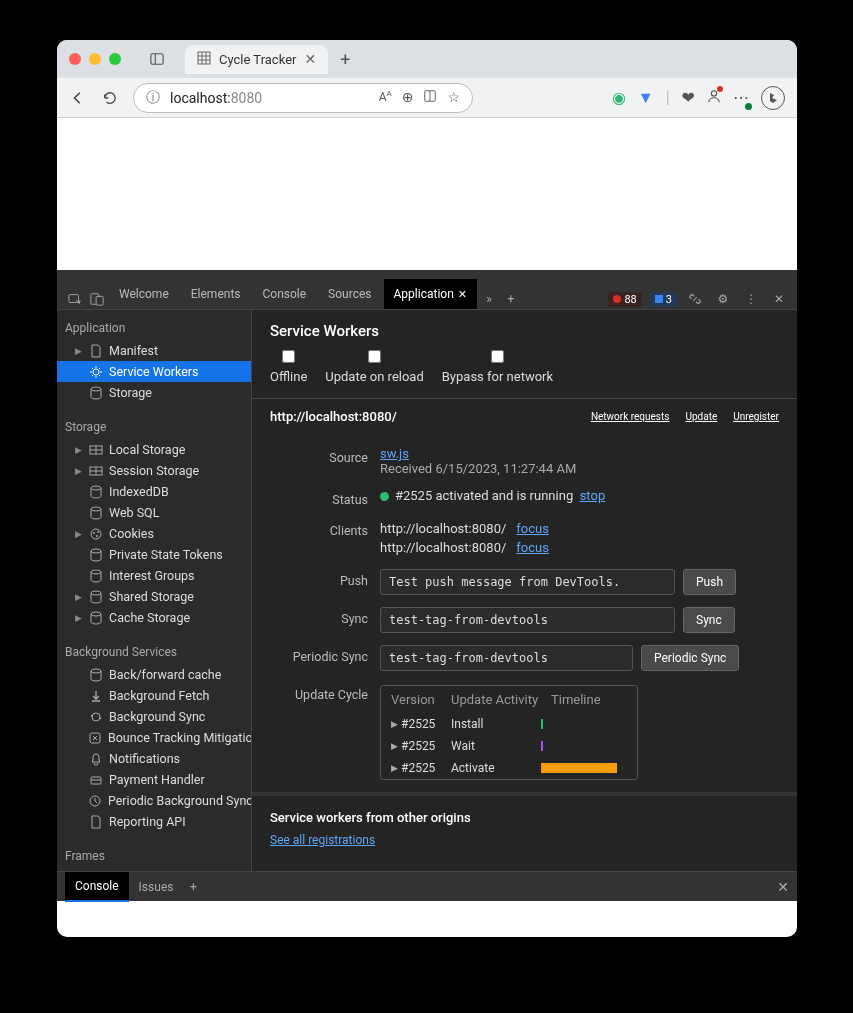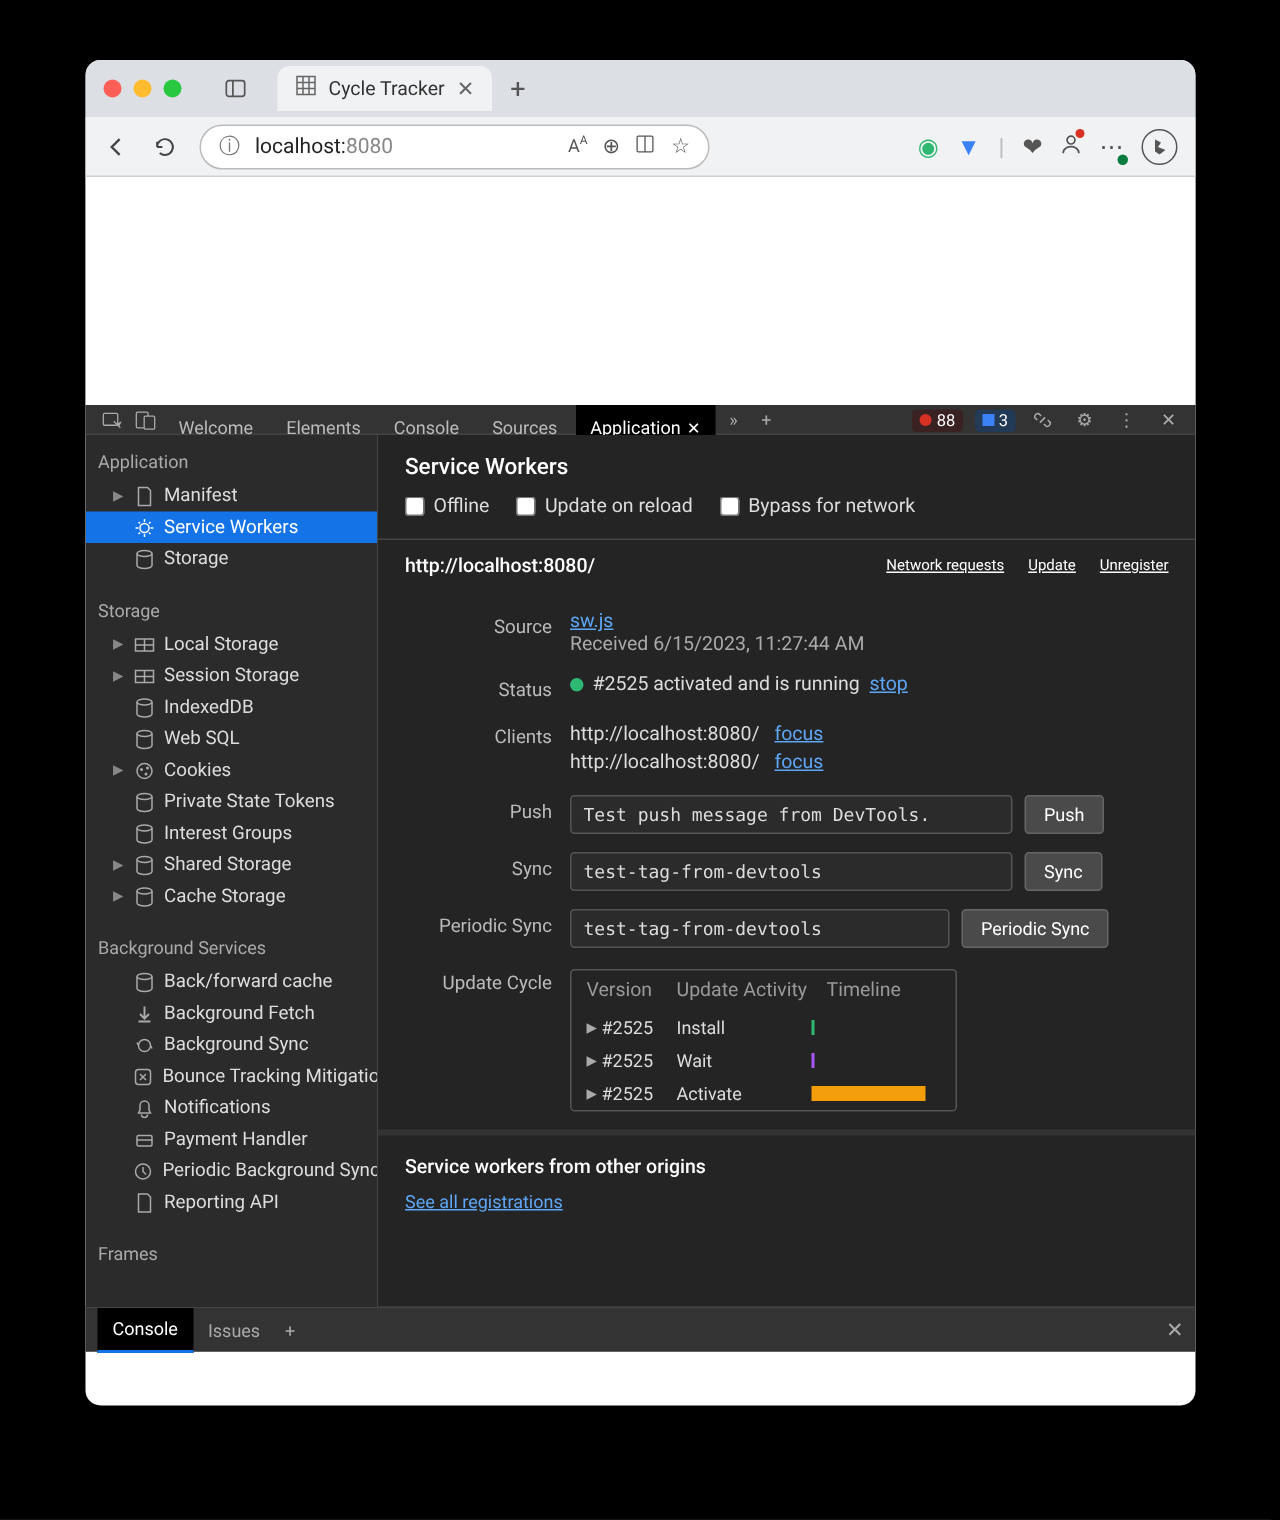"Welcome" .dt-tabs { align-items: flex-start -> flex-end; height: 20px -> 40px }
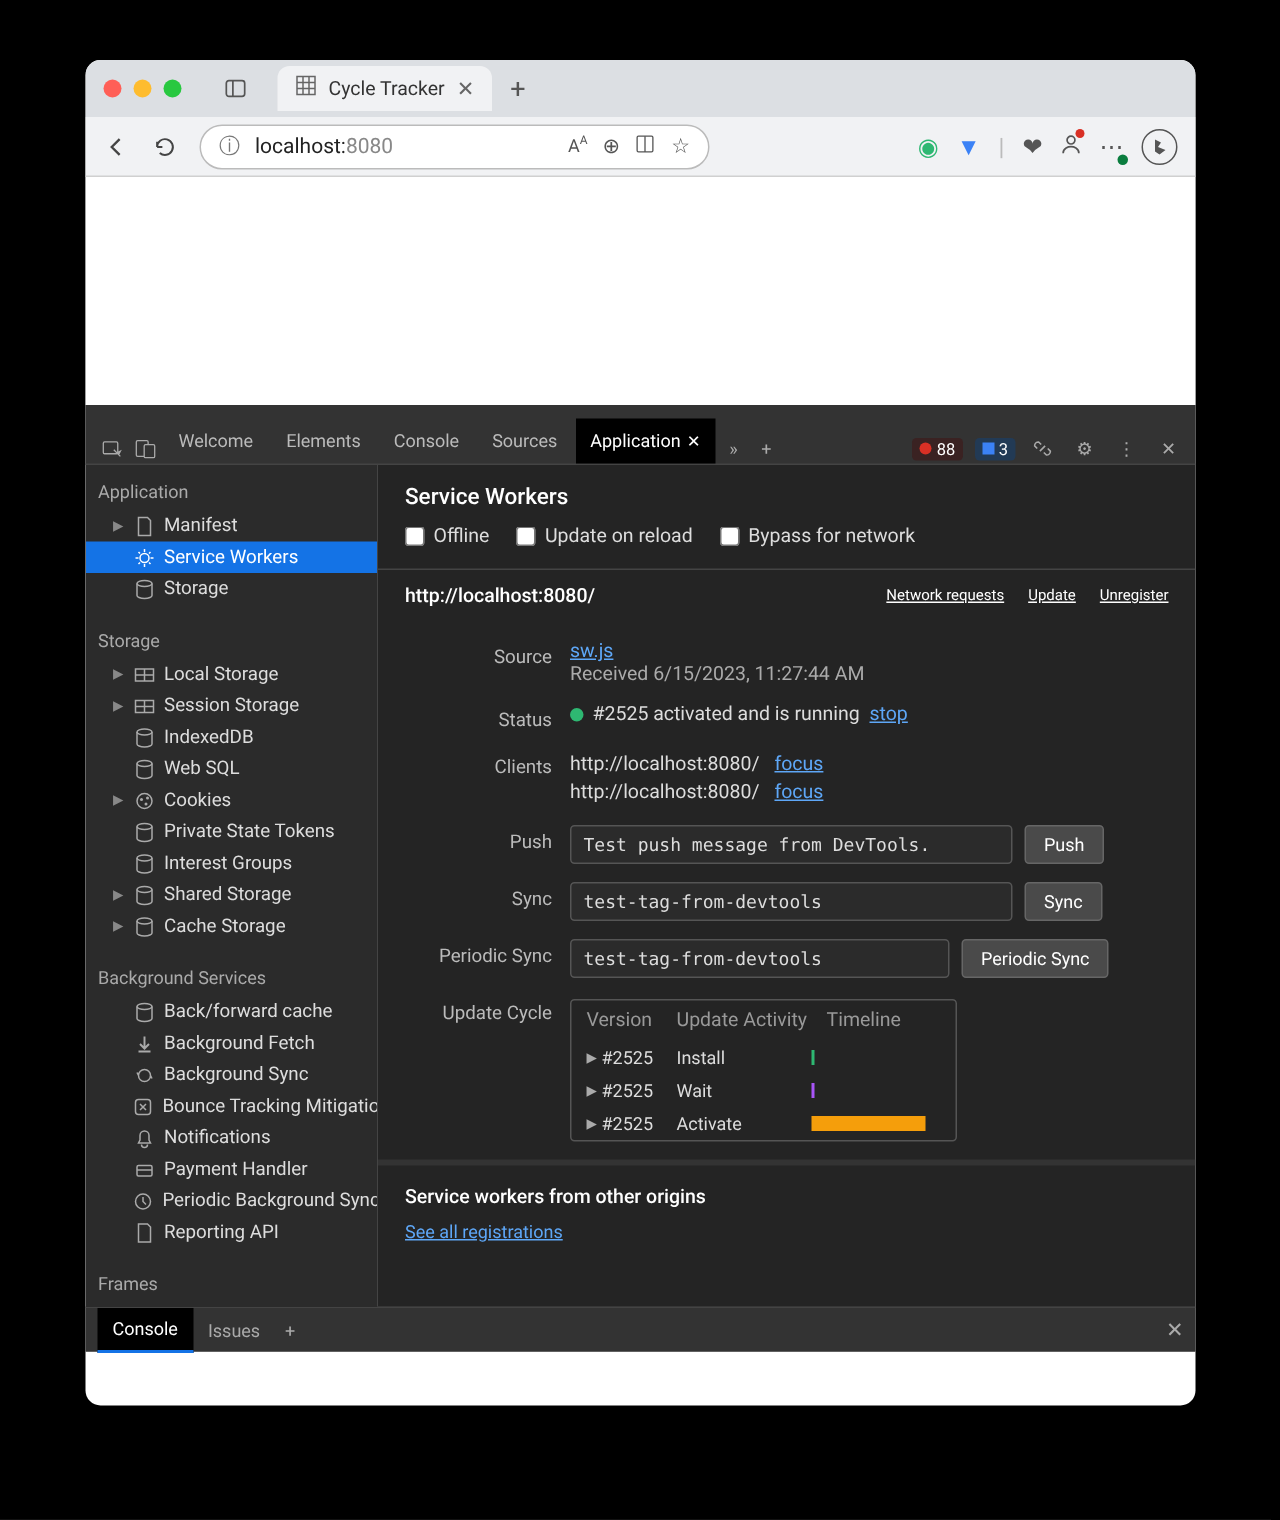"Offline" .sw-check { flex-direction: none -> column }
